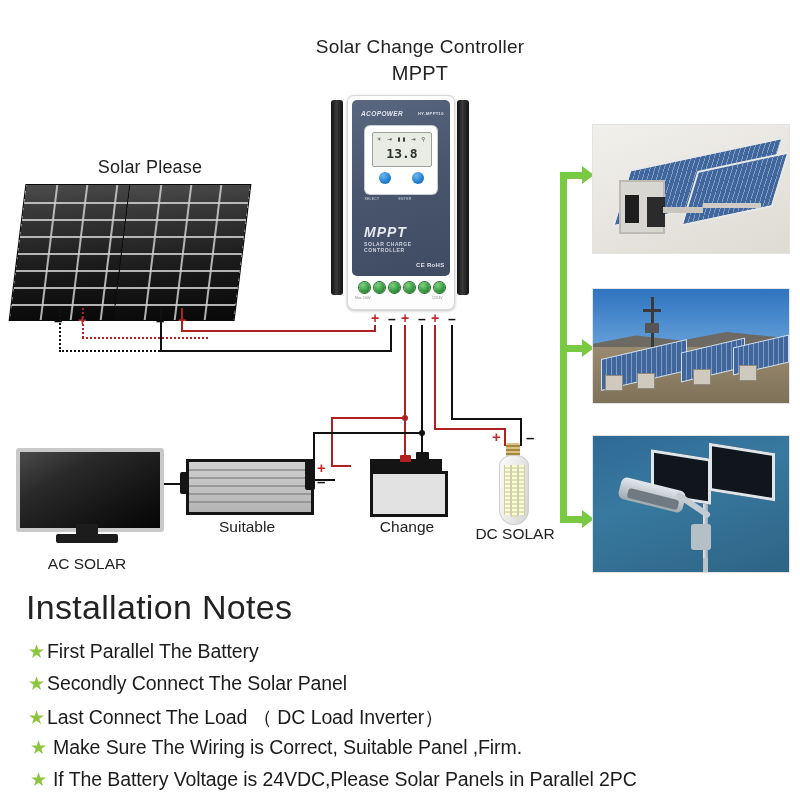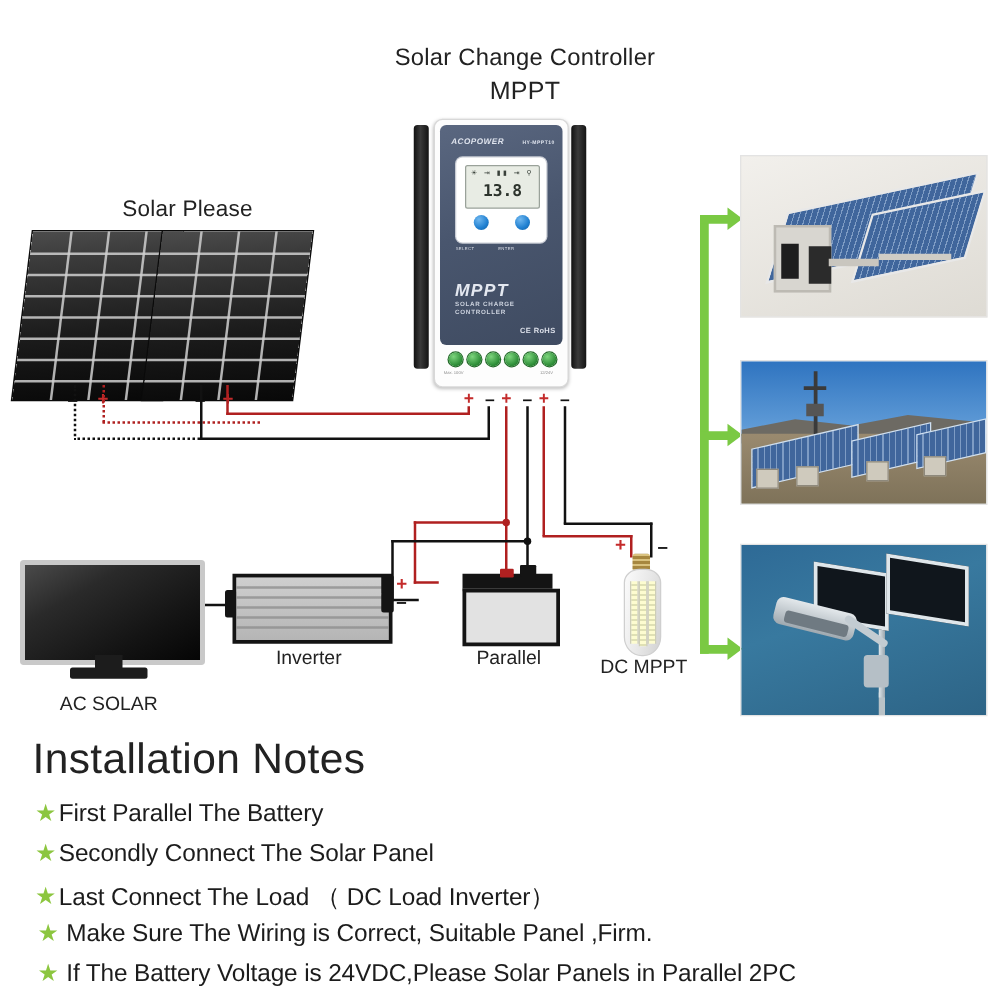"Inverter" div.dev-lbl { text: Inverter -> Suitable }
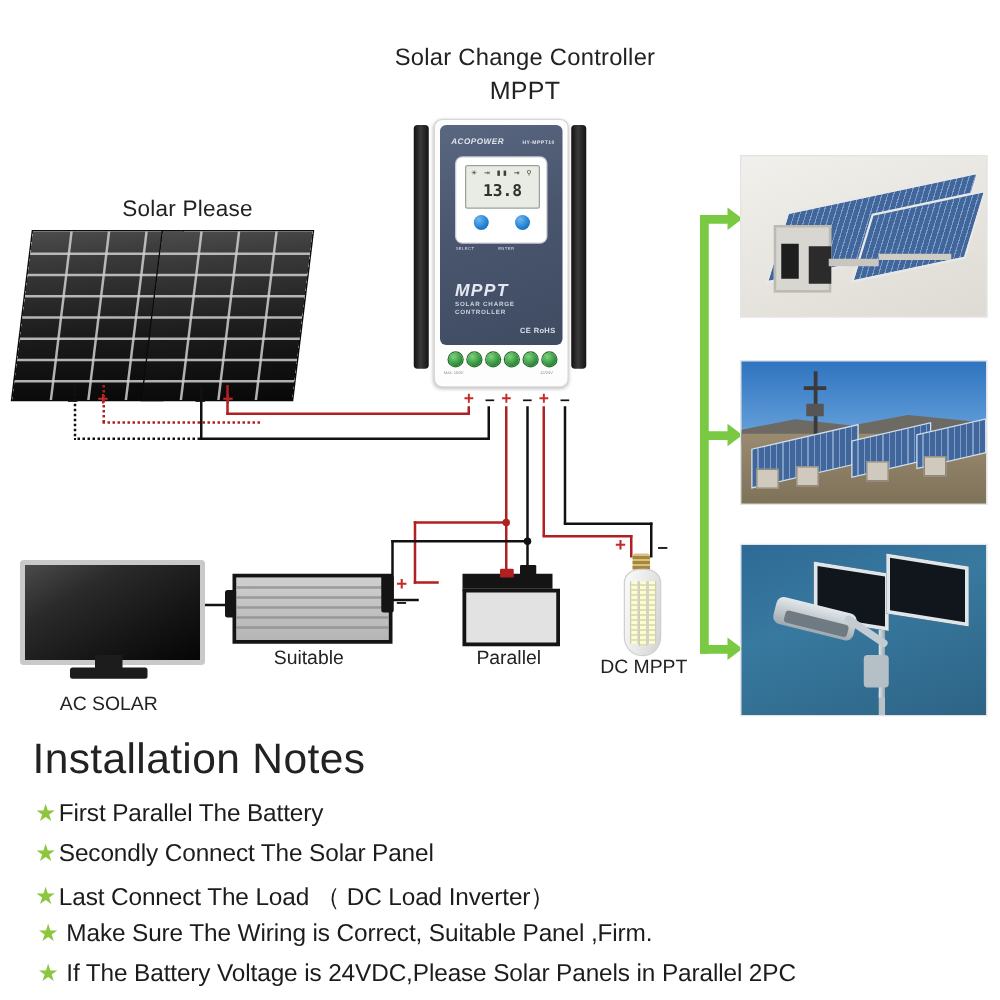"Parallel" div.dev-lbl { text: Parallel -> Change }
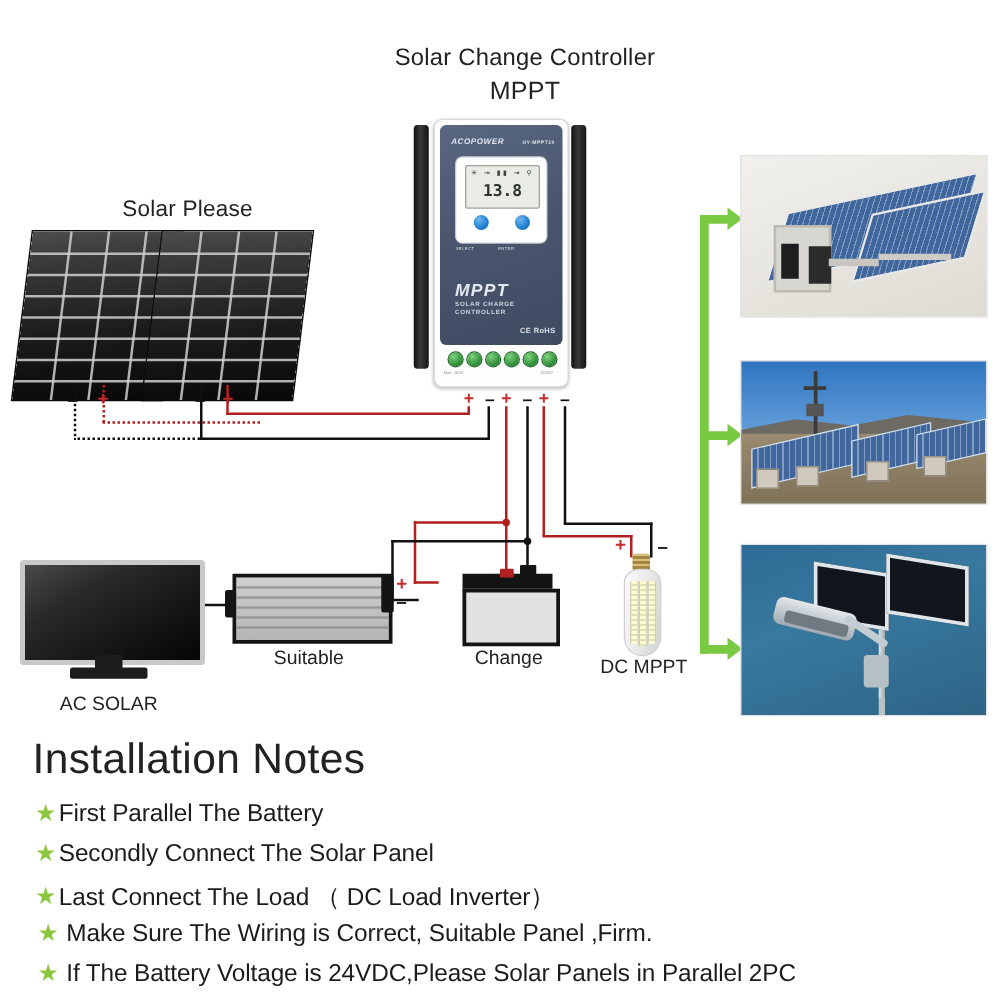"DC MPPT" div.dev-lbl { text: MPPT -> SOLAR }
